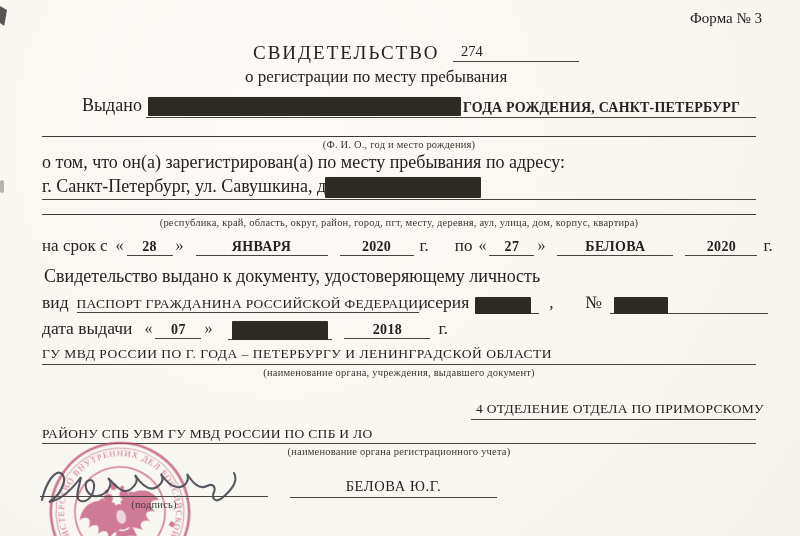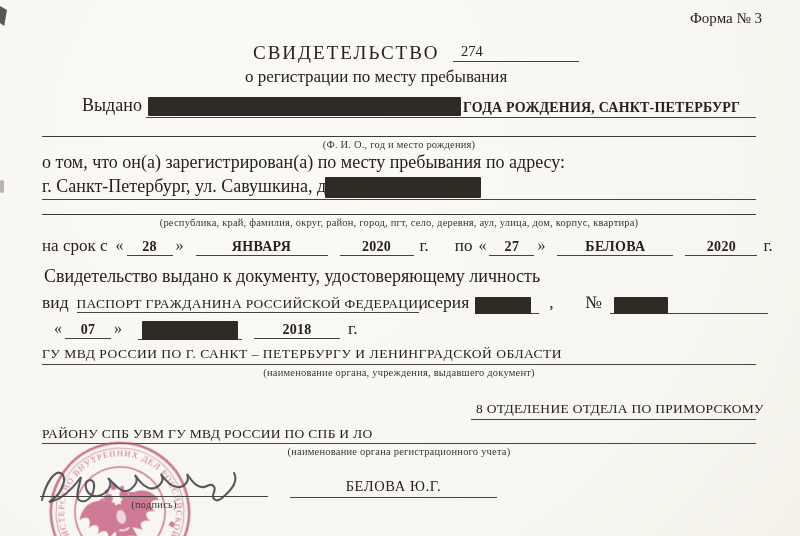"(республика, край, фамилия, округ," div.caption { text: фамилия, округ, район, город, пгт, село -> область, округ, район, город, пгт, месту }
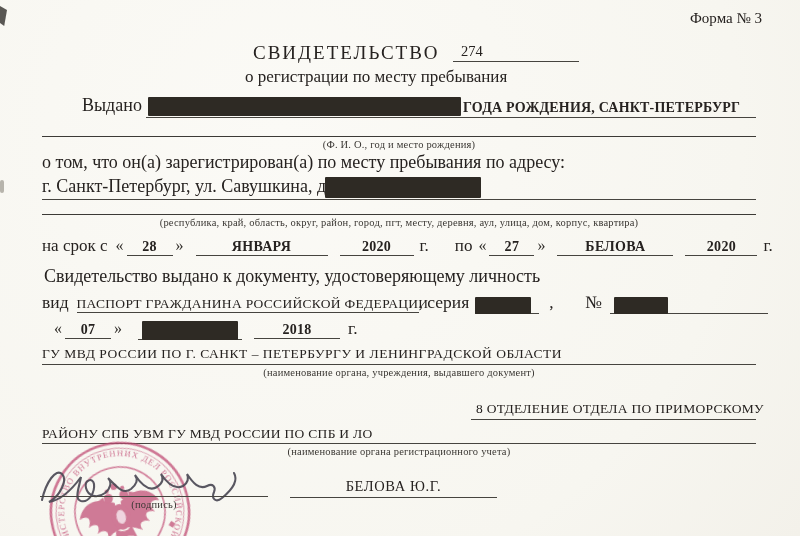"дата выдачи" span { html: none -> <span>дата выдачи</span> }
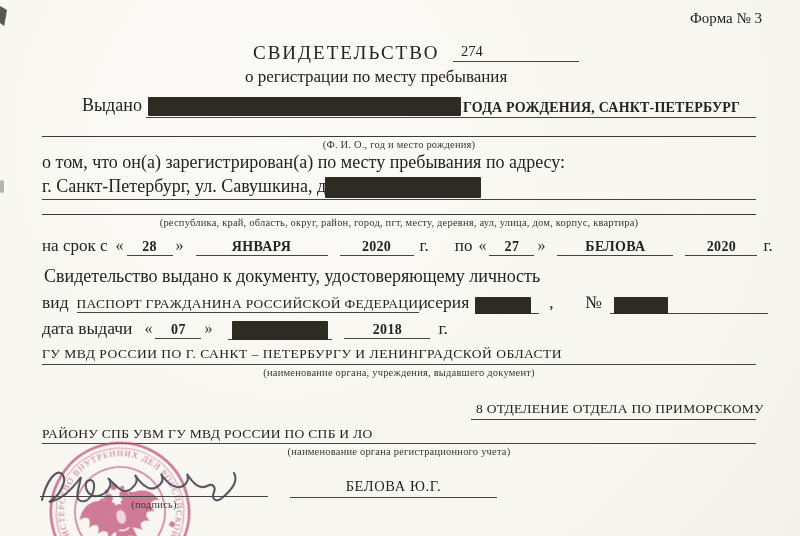"ГУ МВД РОССИИ ПО Г." div.abs { text: САНКТ -> ГОДА }
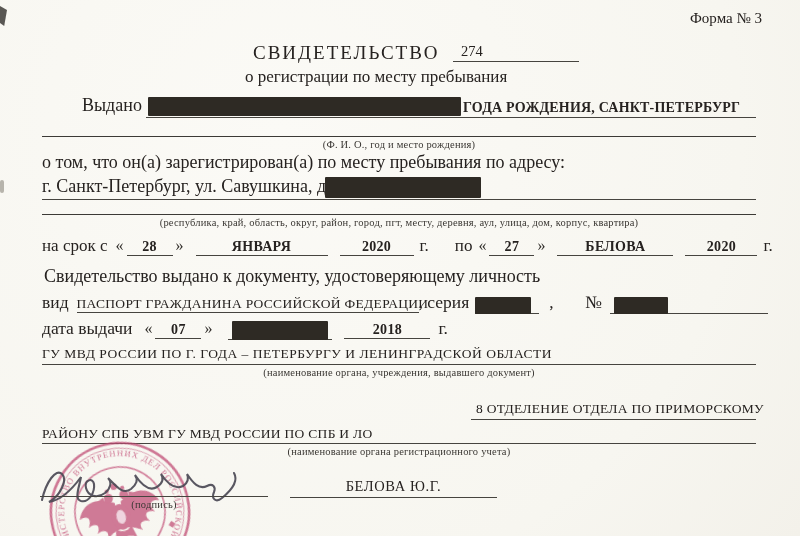"8 ОТДЕЛЕНИЕ ОТДЕЛА ПО ПРИМОРСКОМУ" div.abs { text: 8 -> 4 }
